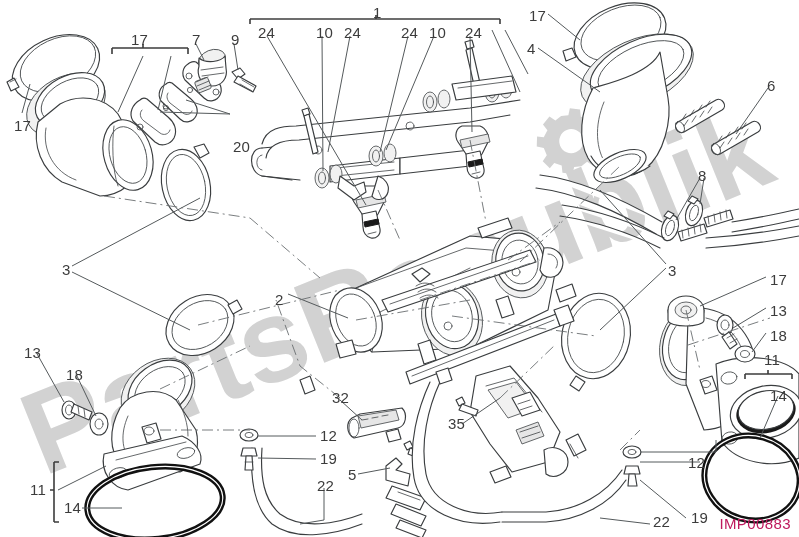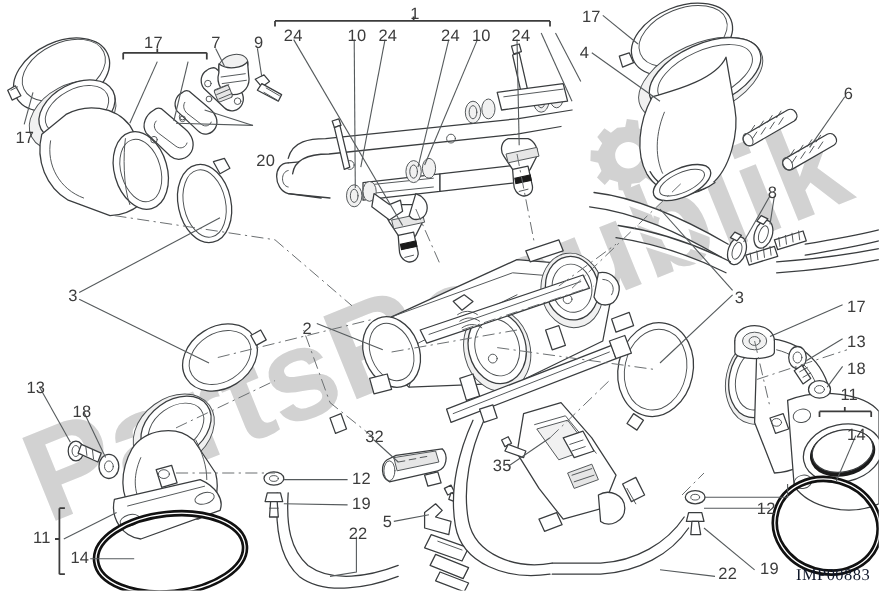"IMP00883" .partcode { color: #0f172a -> #be185d; font-family: Liberation Serif, serif -> Liberation Sans, sans-serif }
